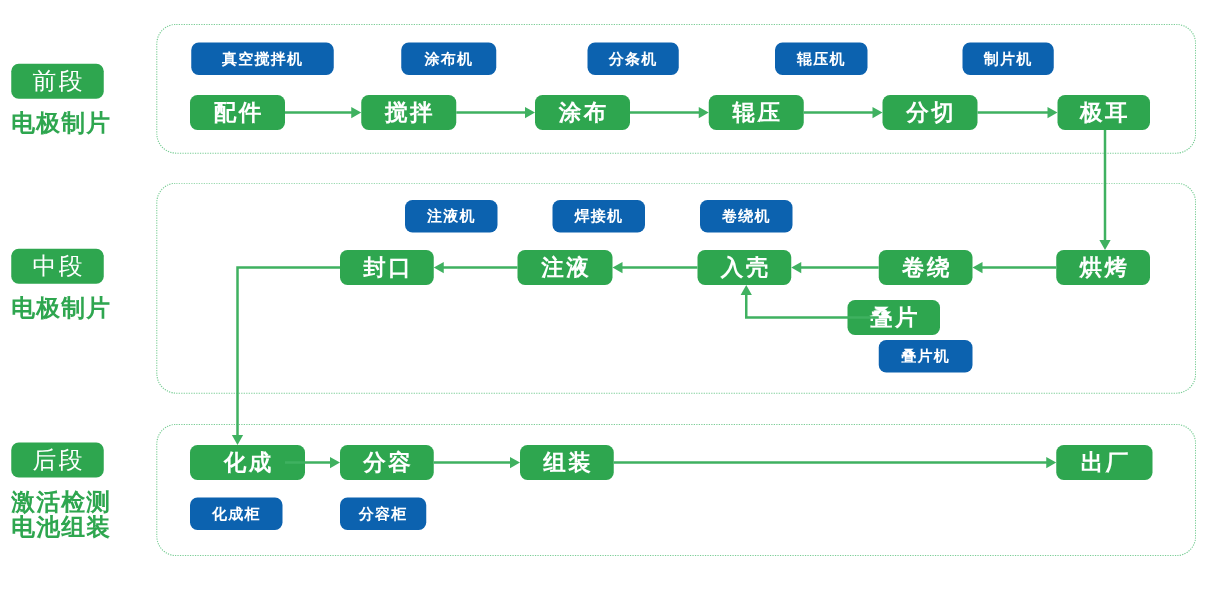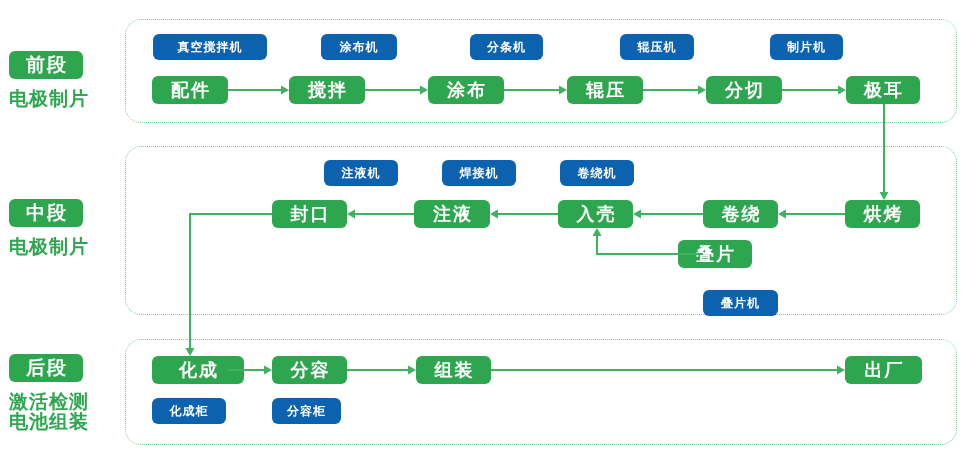"前段" .tag { font-weight: bold -> normal }
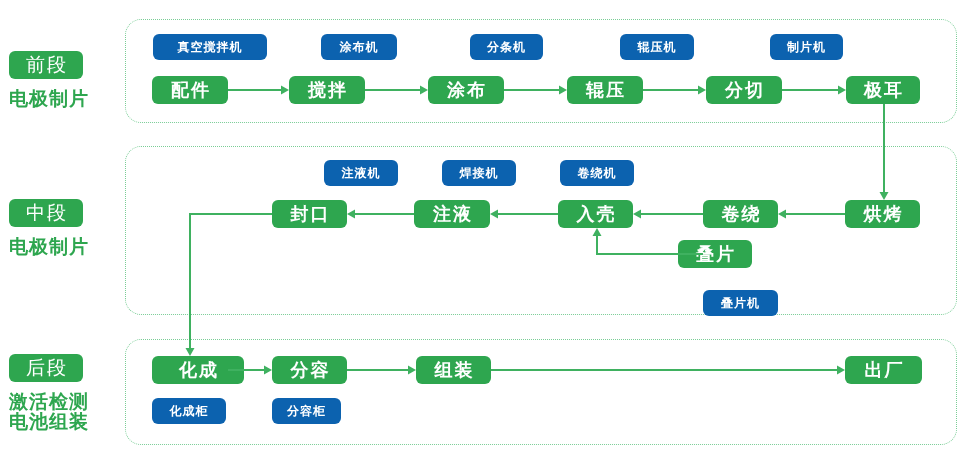"叠片机" div.machine { top: 290px -> 272px }
